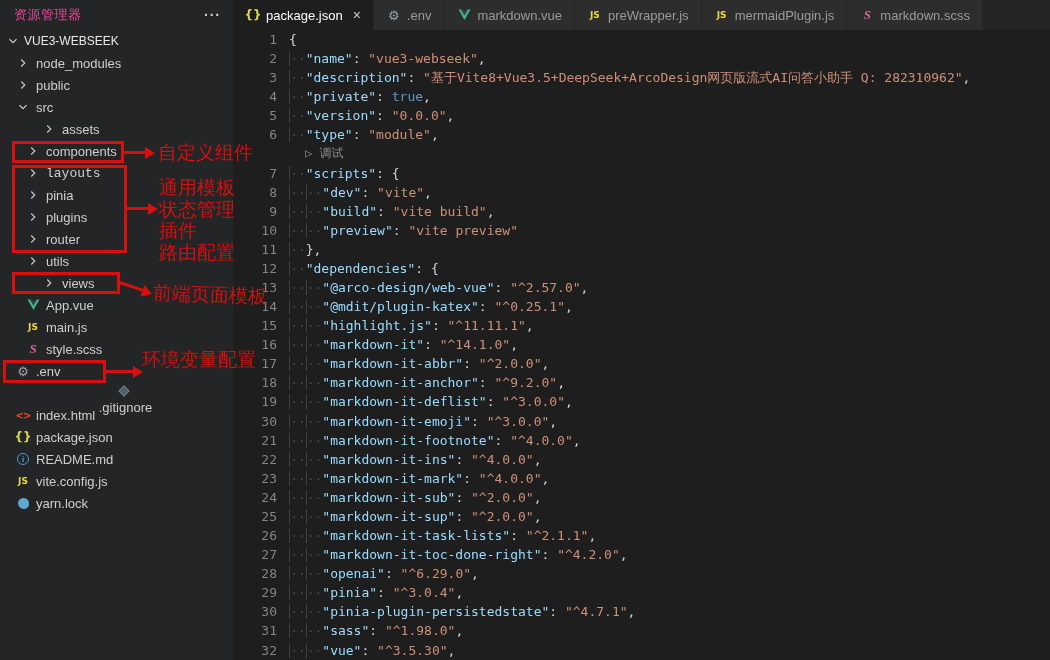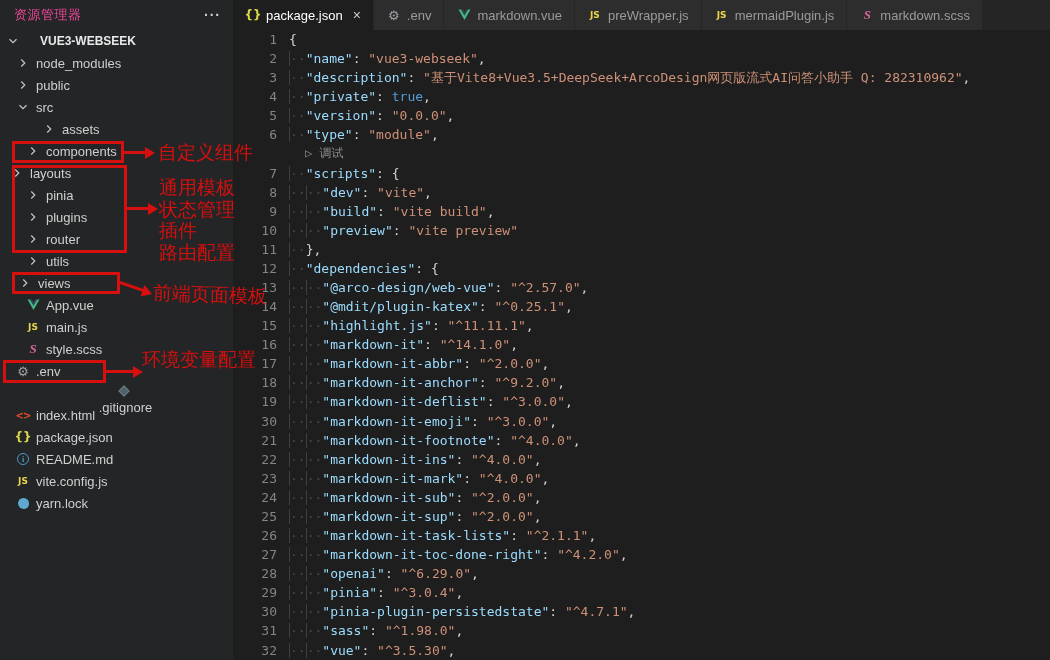"VUE3-WEBSEEK" .root-row .lbl { font-weight: bold -> normal; margin-left: 18px -> 2px }
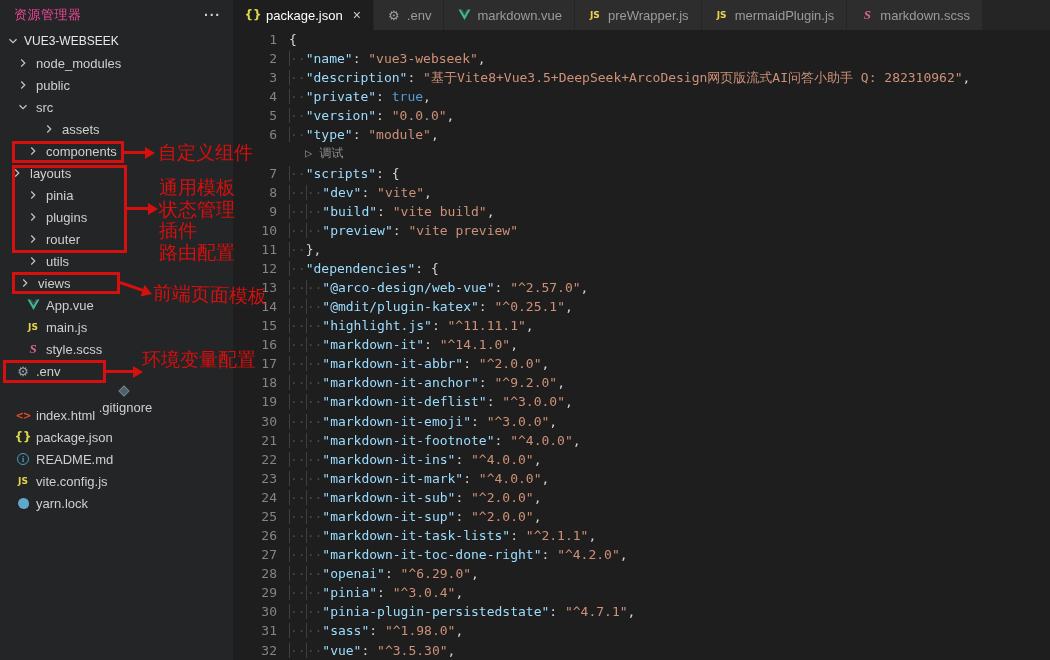"layouts" div.trow { font-family: none -> Liberation Mono, monospace; padding-left: 8px -> 24px }
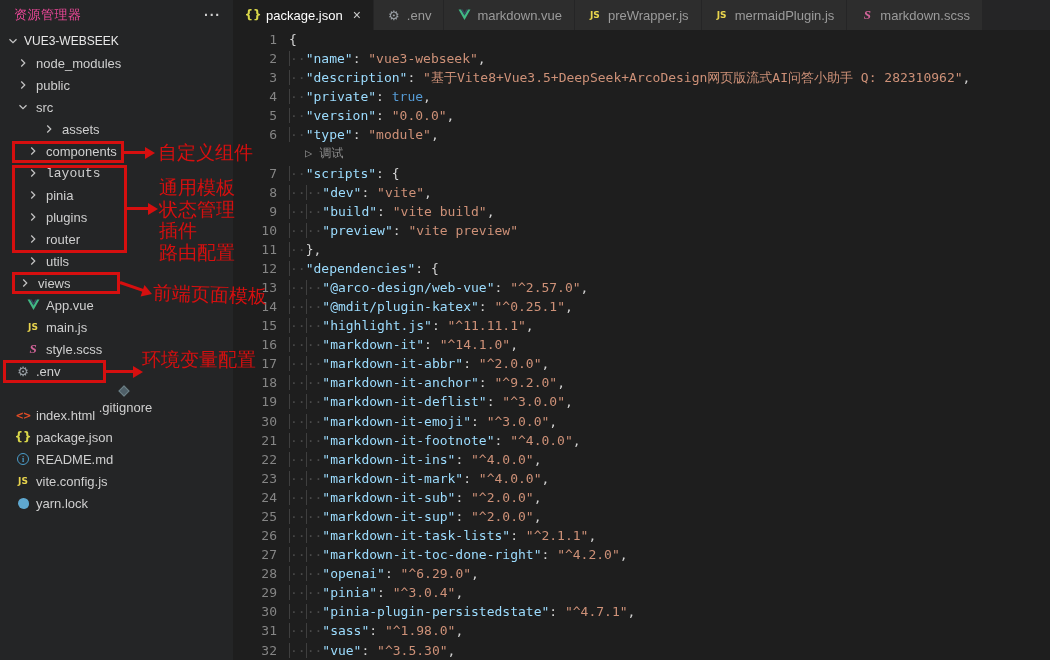"views" div.trow { margin-left: none -> 12px; padding-left: 16px -> 28px }
